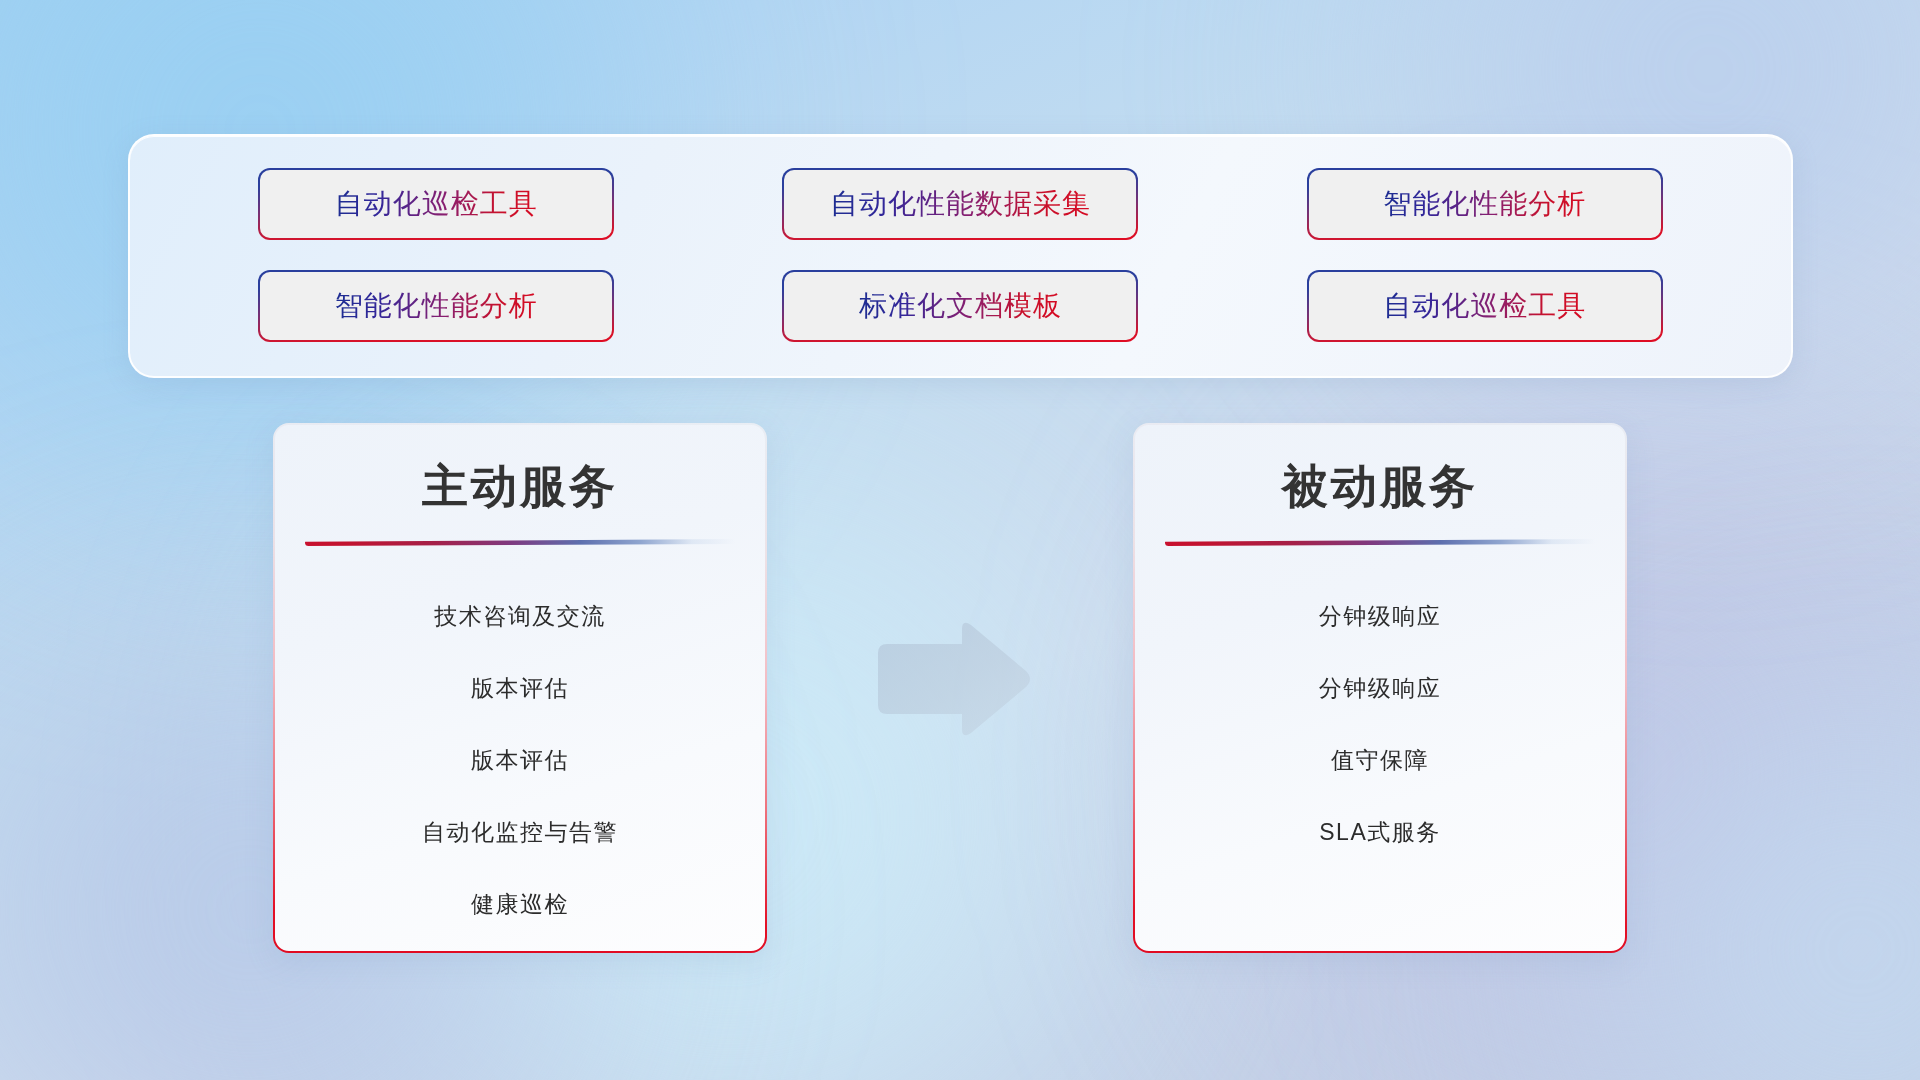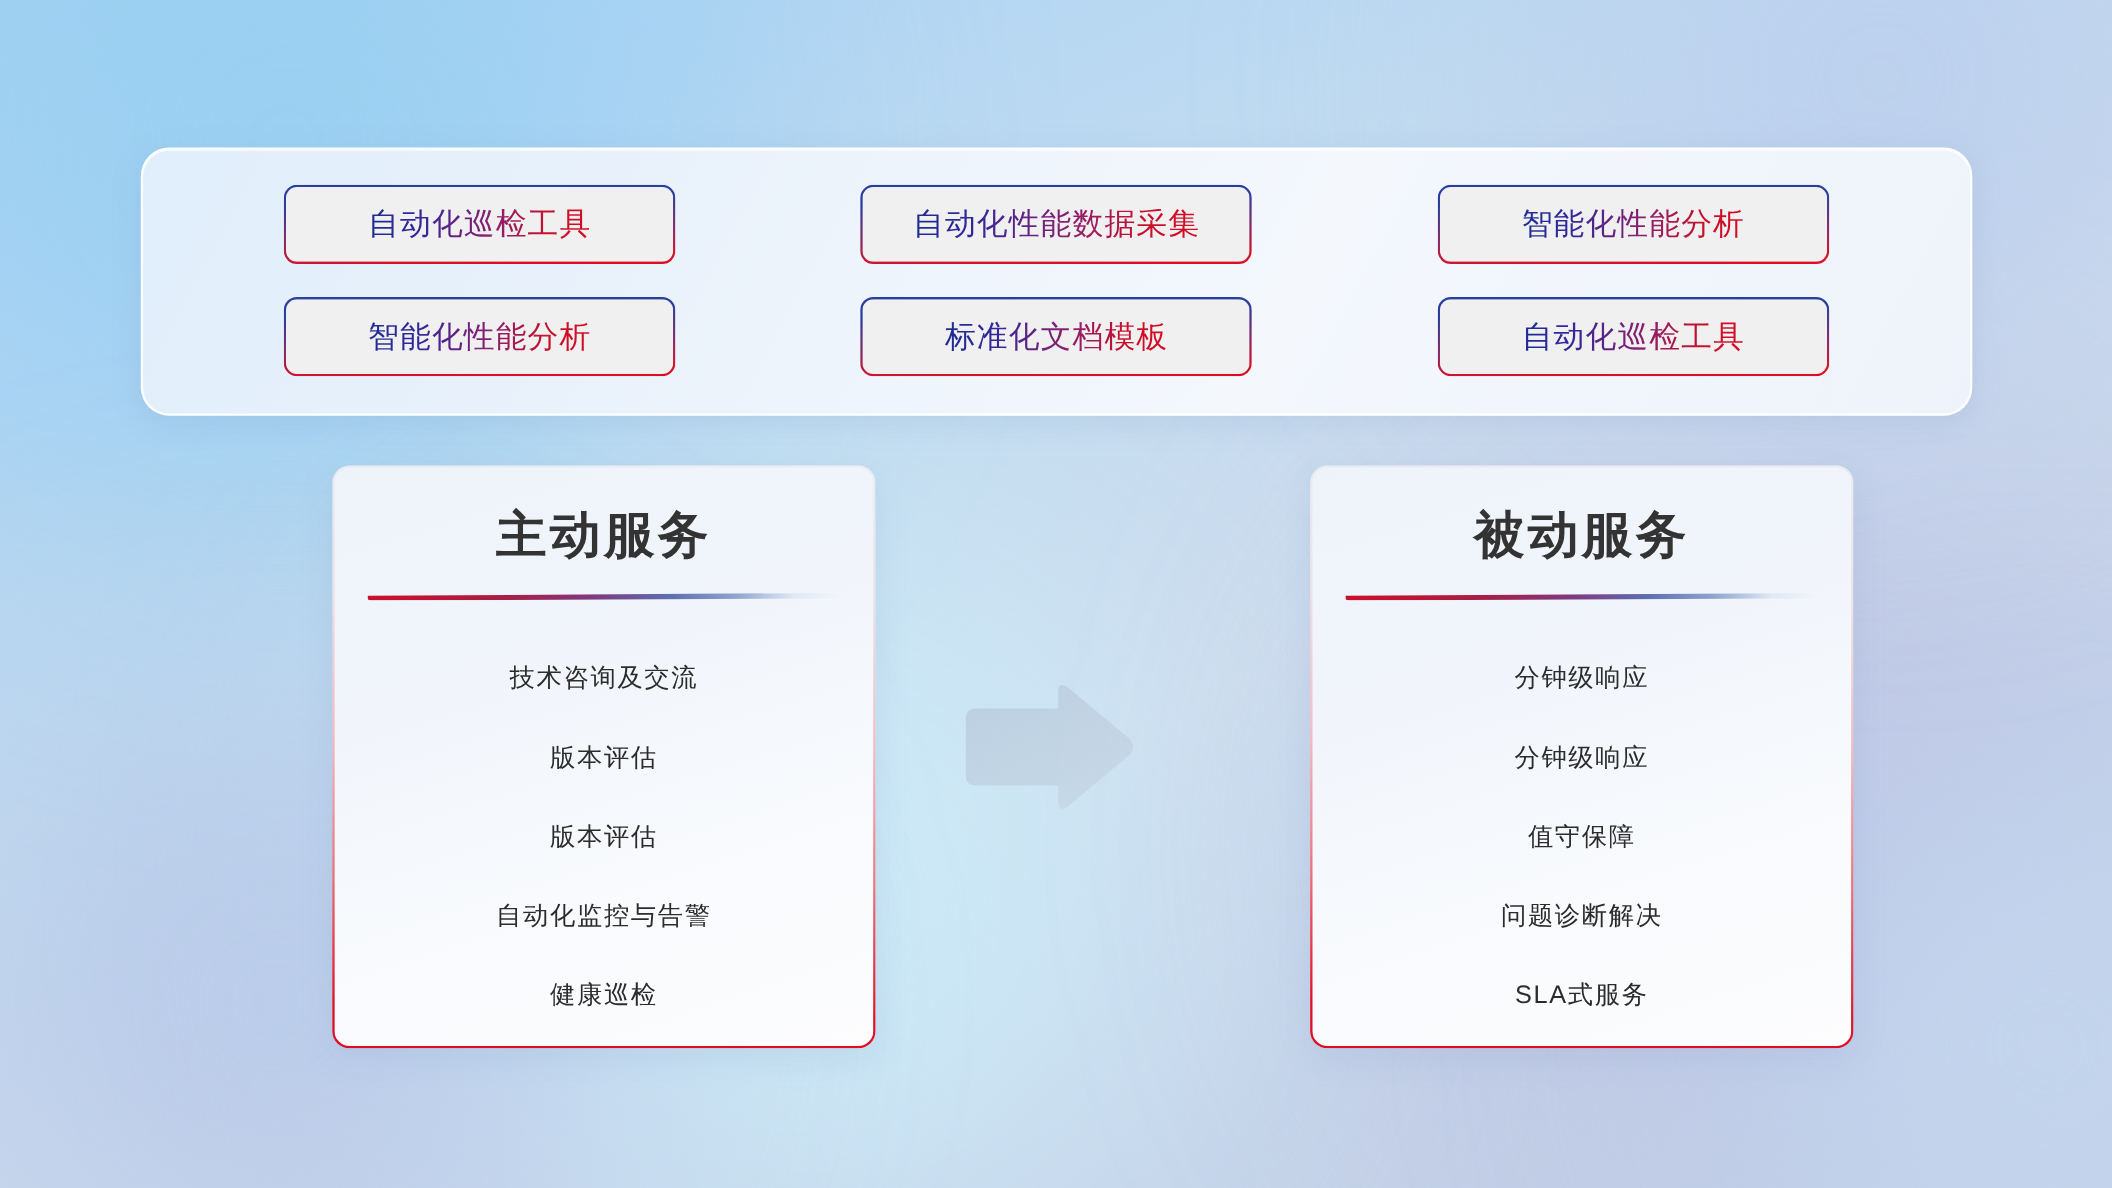"主动服务" #card-active { left: 302px -> 273px }
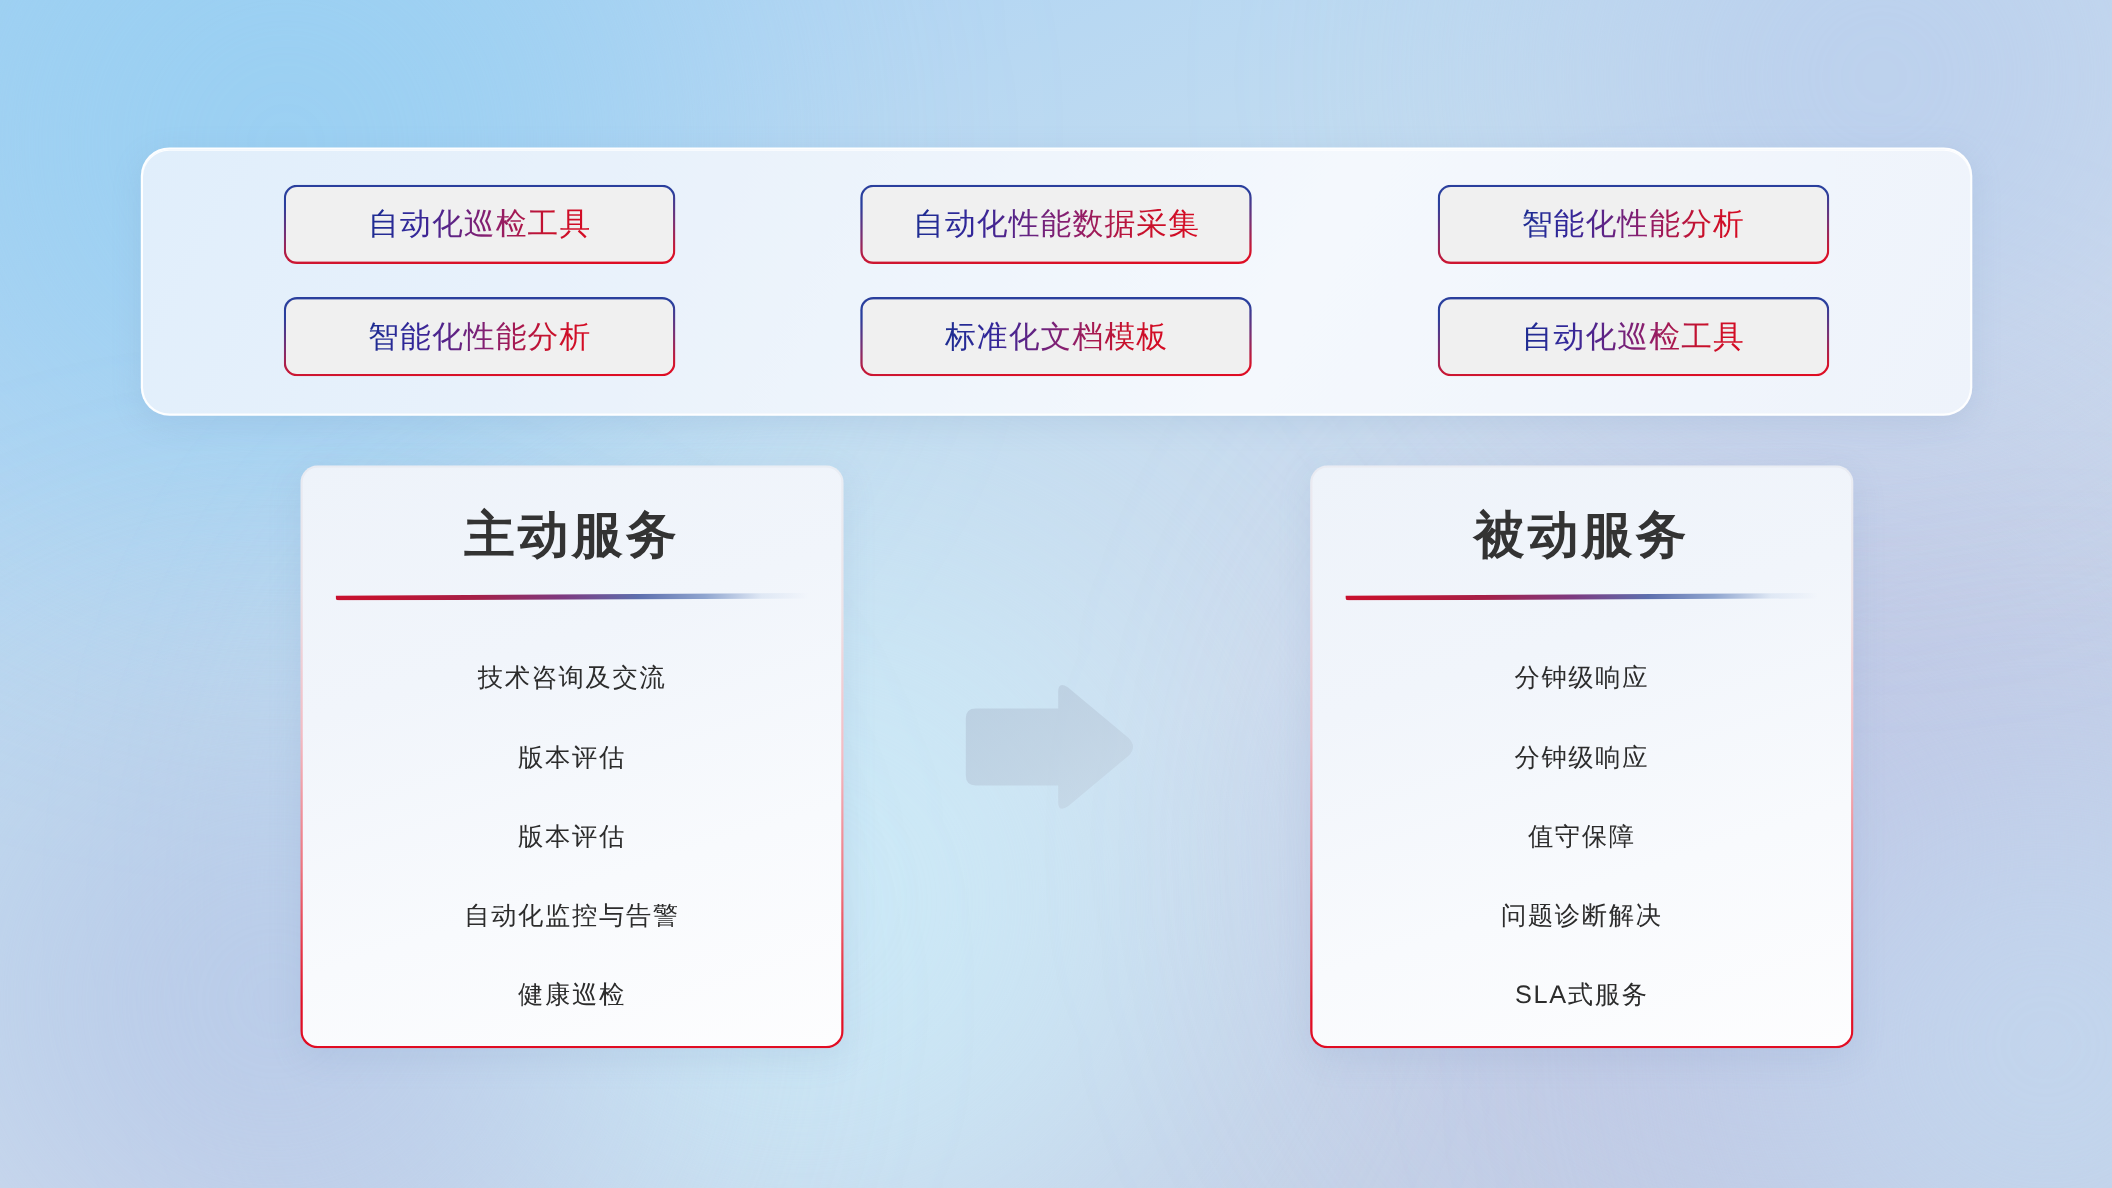"被动服务" #card-passive { left: 1191px -> 1133px }
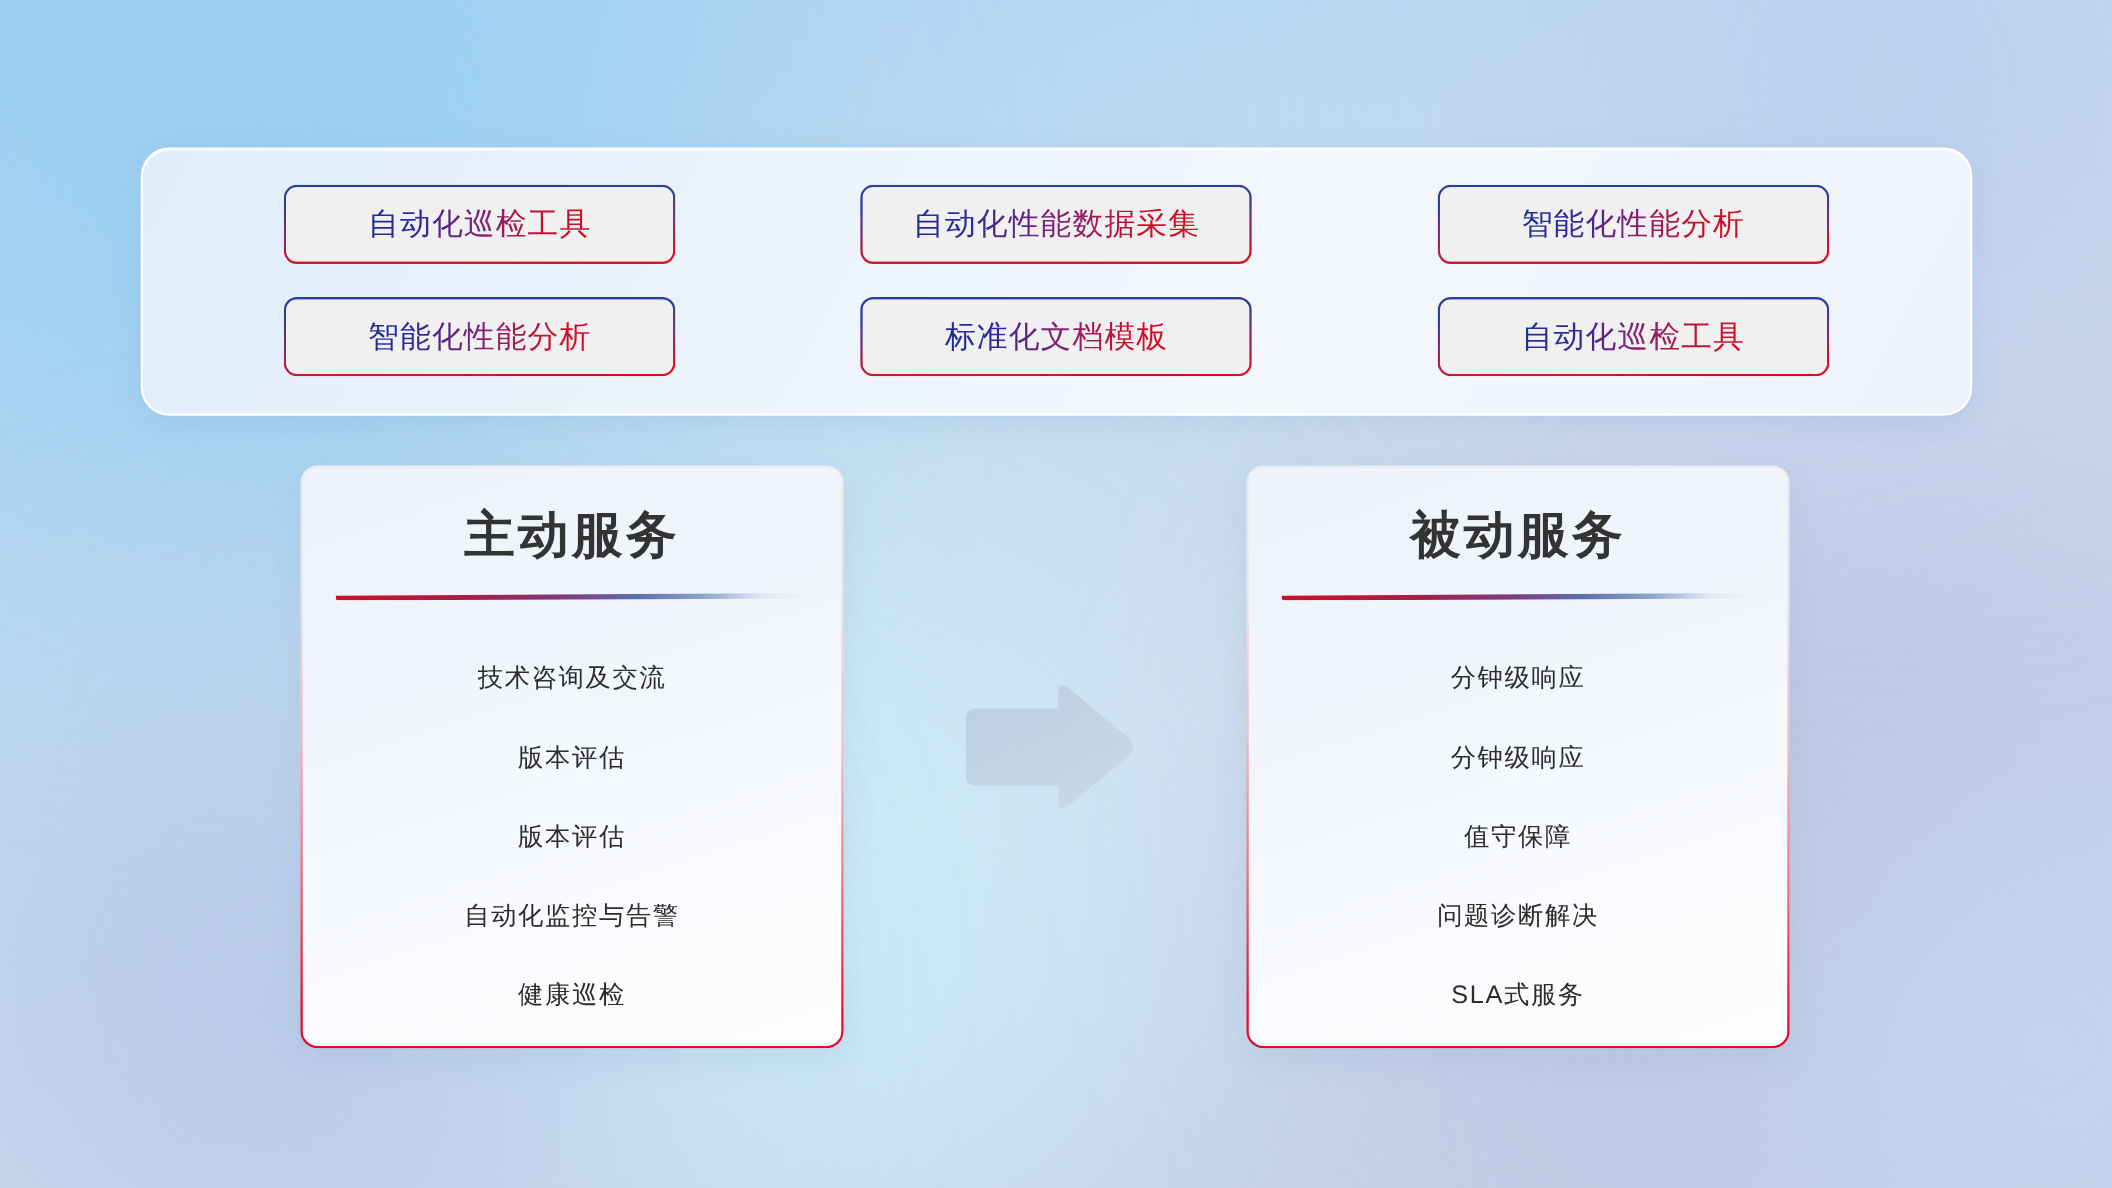"问题诊断解决" div.card-list-item { html: <div>问题诊断解决</div> -> none }
